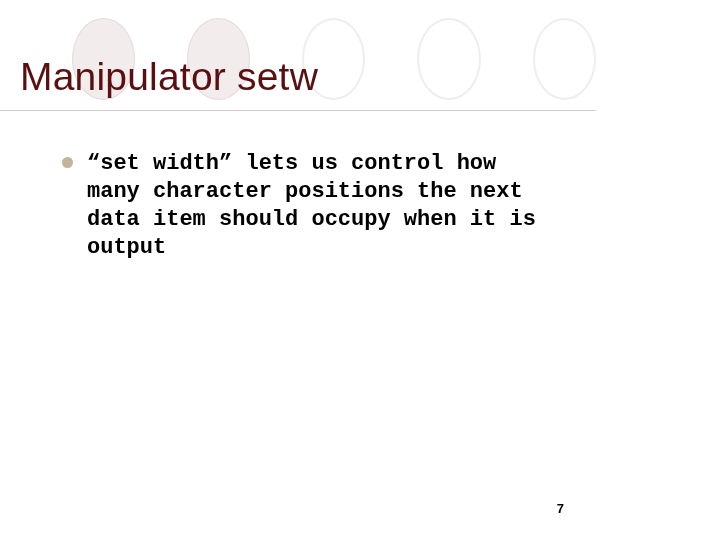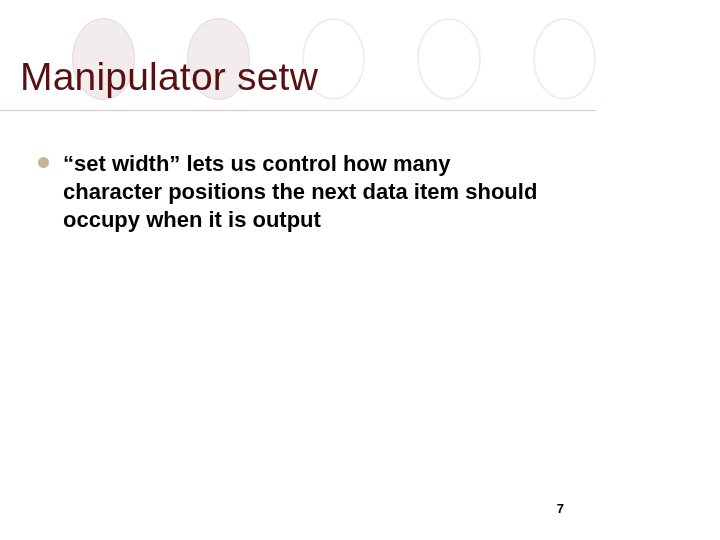"“set width” lets us control" .content { font-family: none -> Liberation Mono, monospace; left: 38px -> 62px }
